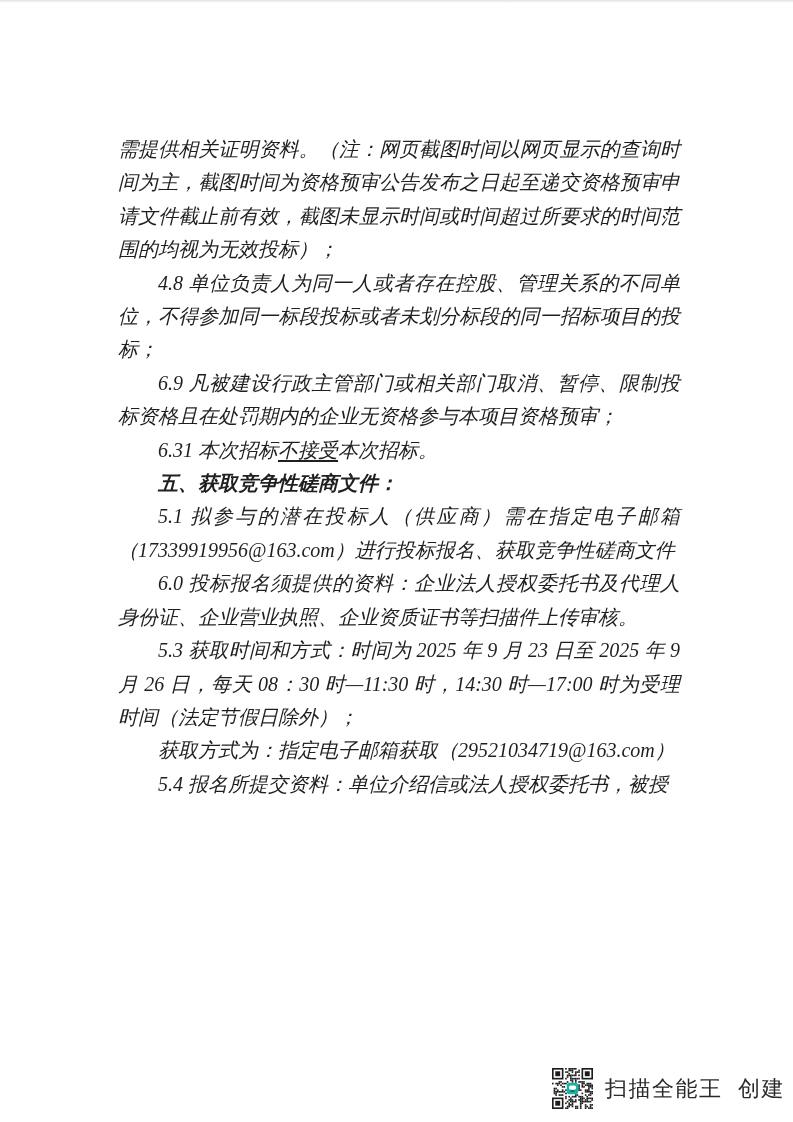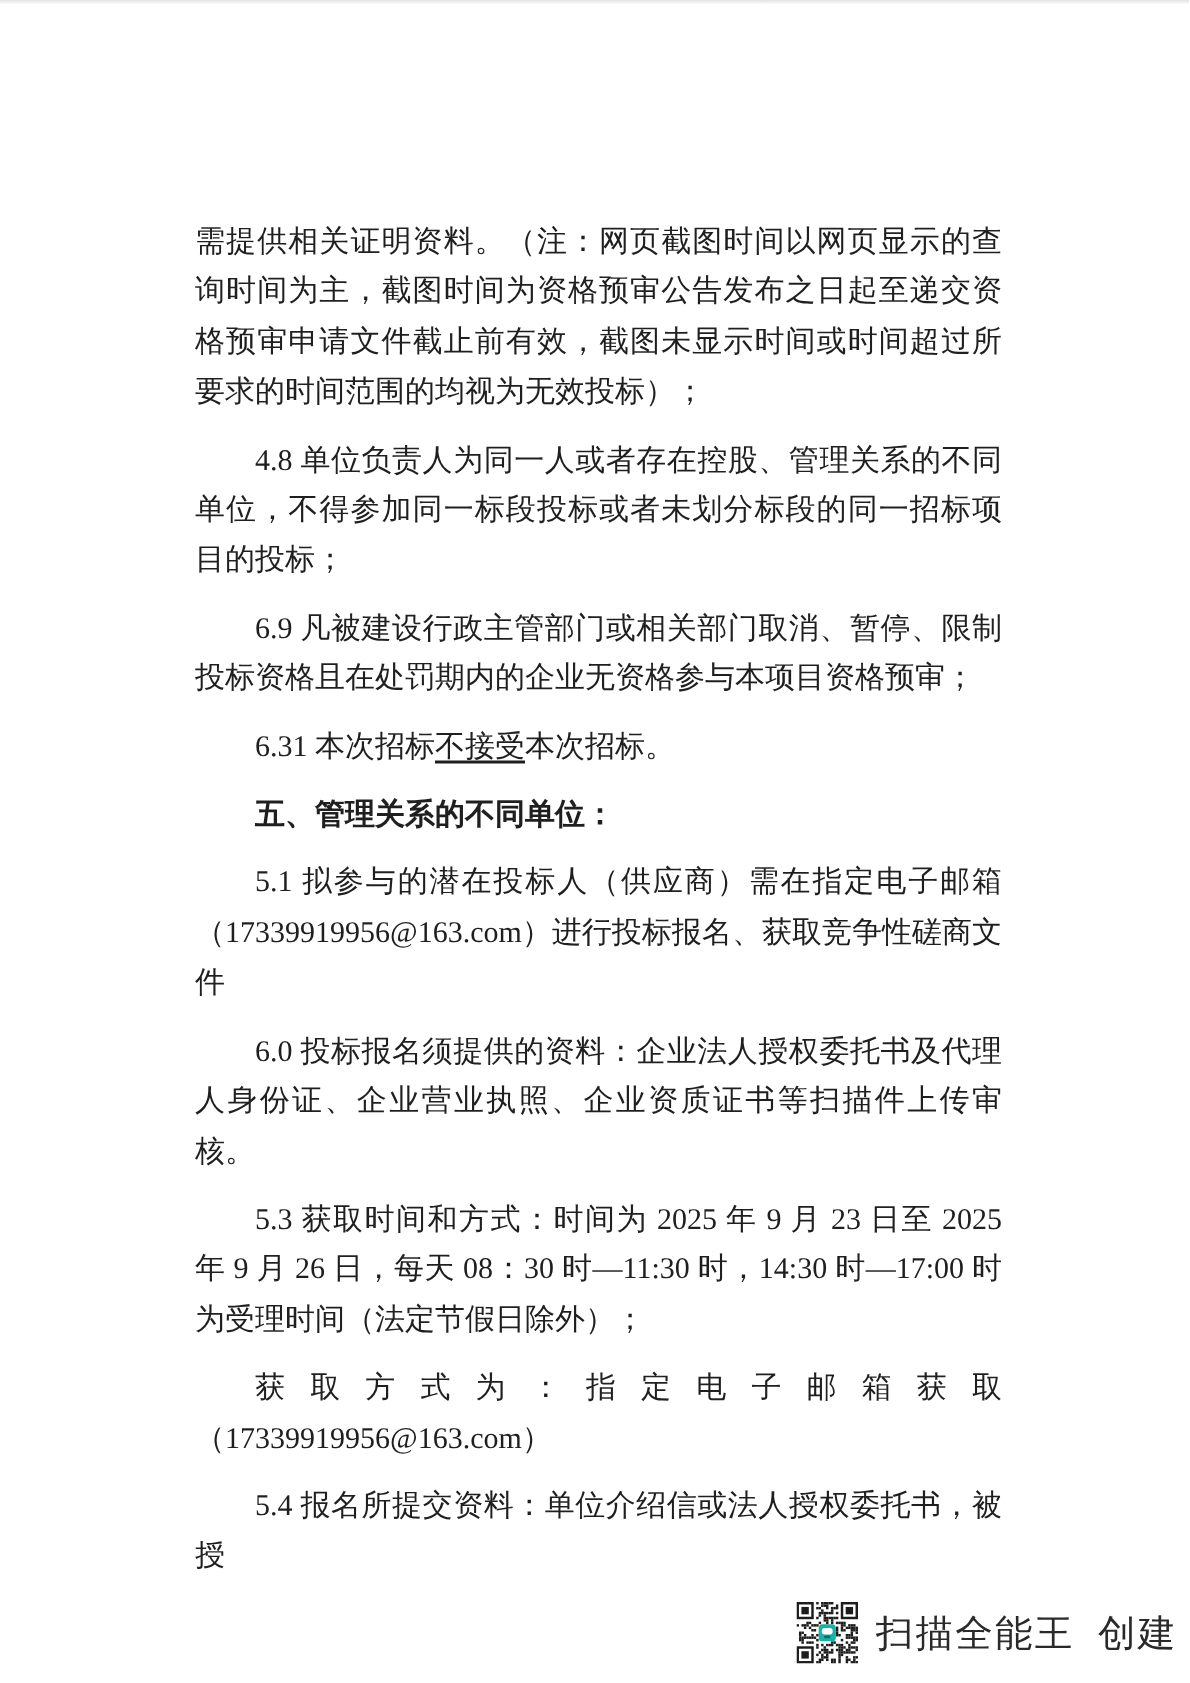"需提供相关证明资料。（注：网页截图时间以网页显示的查询时间为主，截图时间为资格预" .para { font-style: none -> italic; margin: 12px -> 0 }
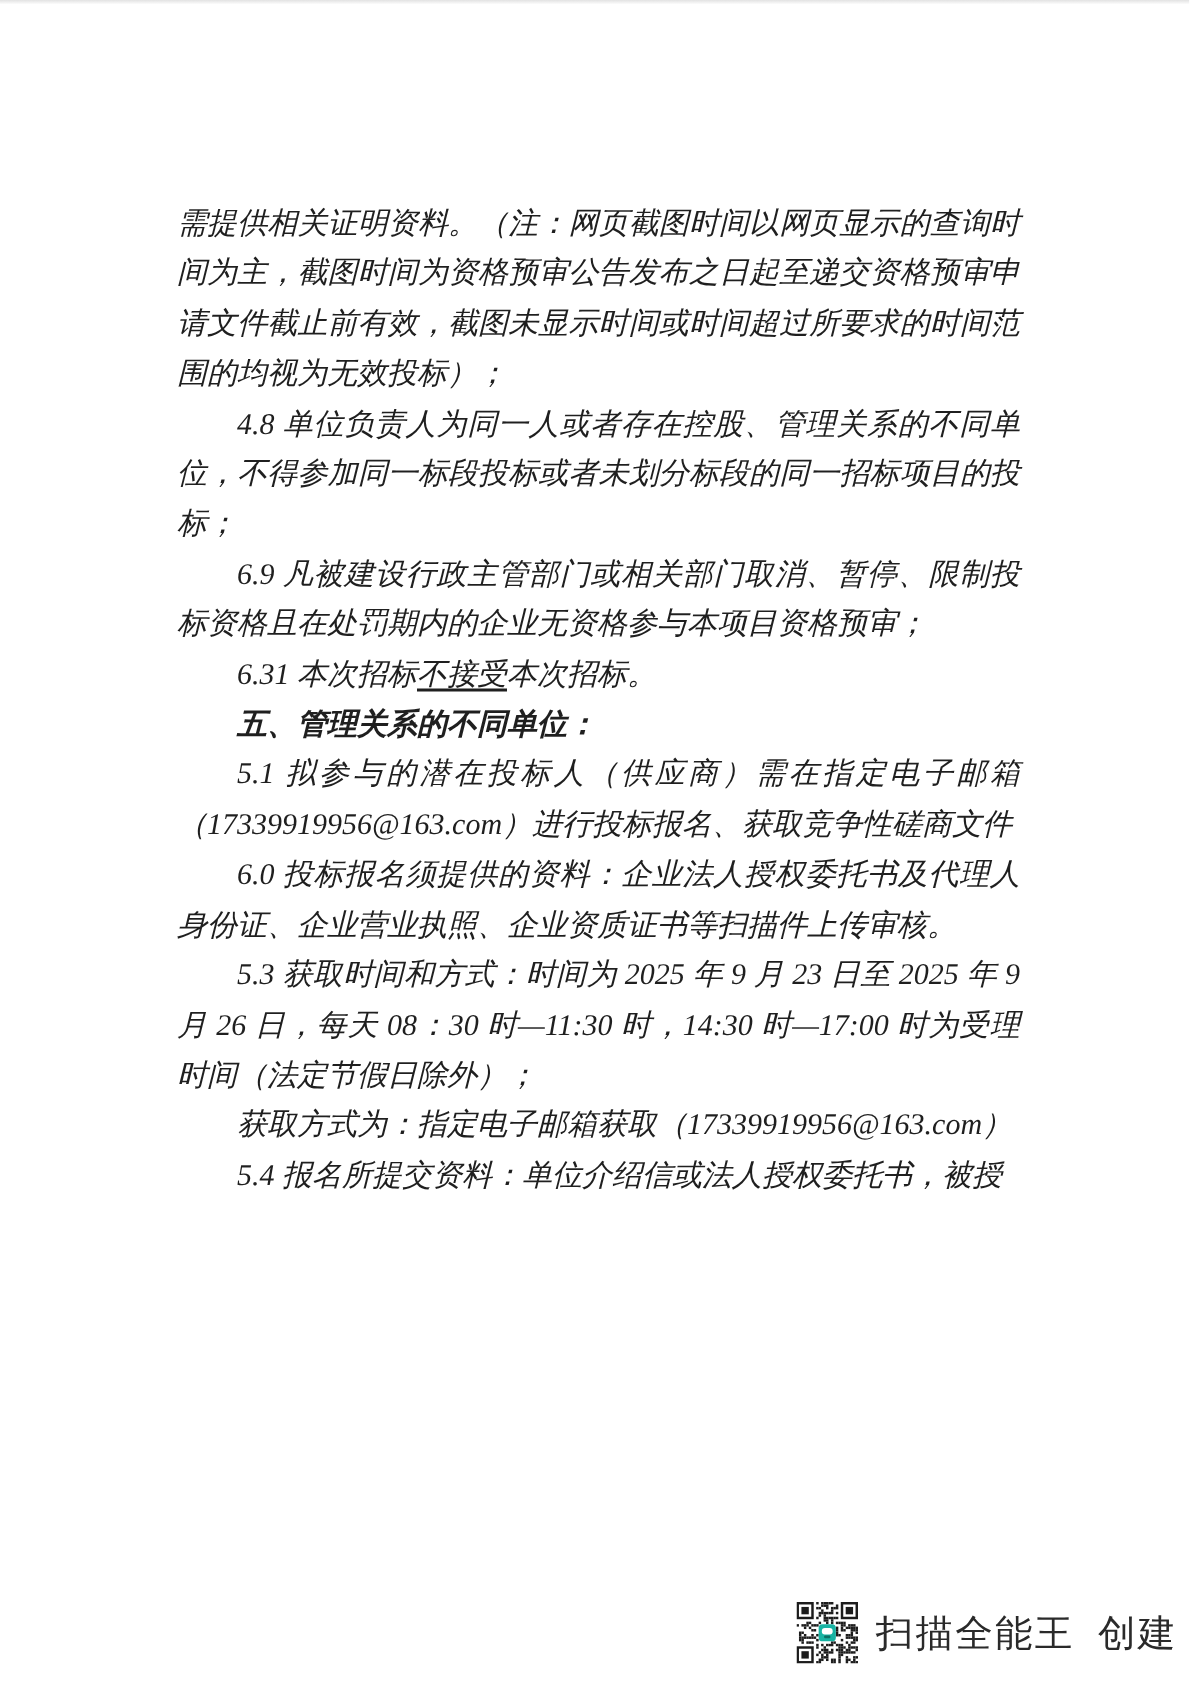"五、管理关系的不同单位：" span { text: 管理关系的不同单位 -> 获取竞争性磋商文件 }
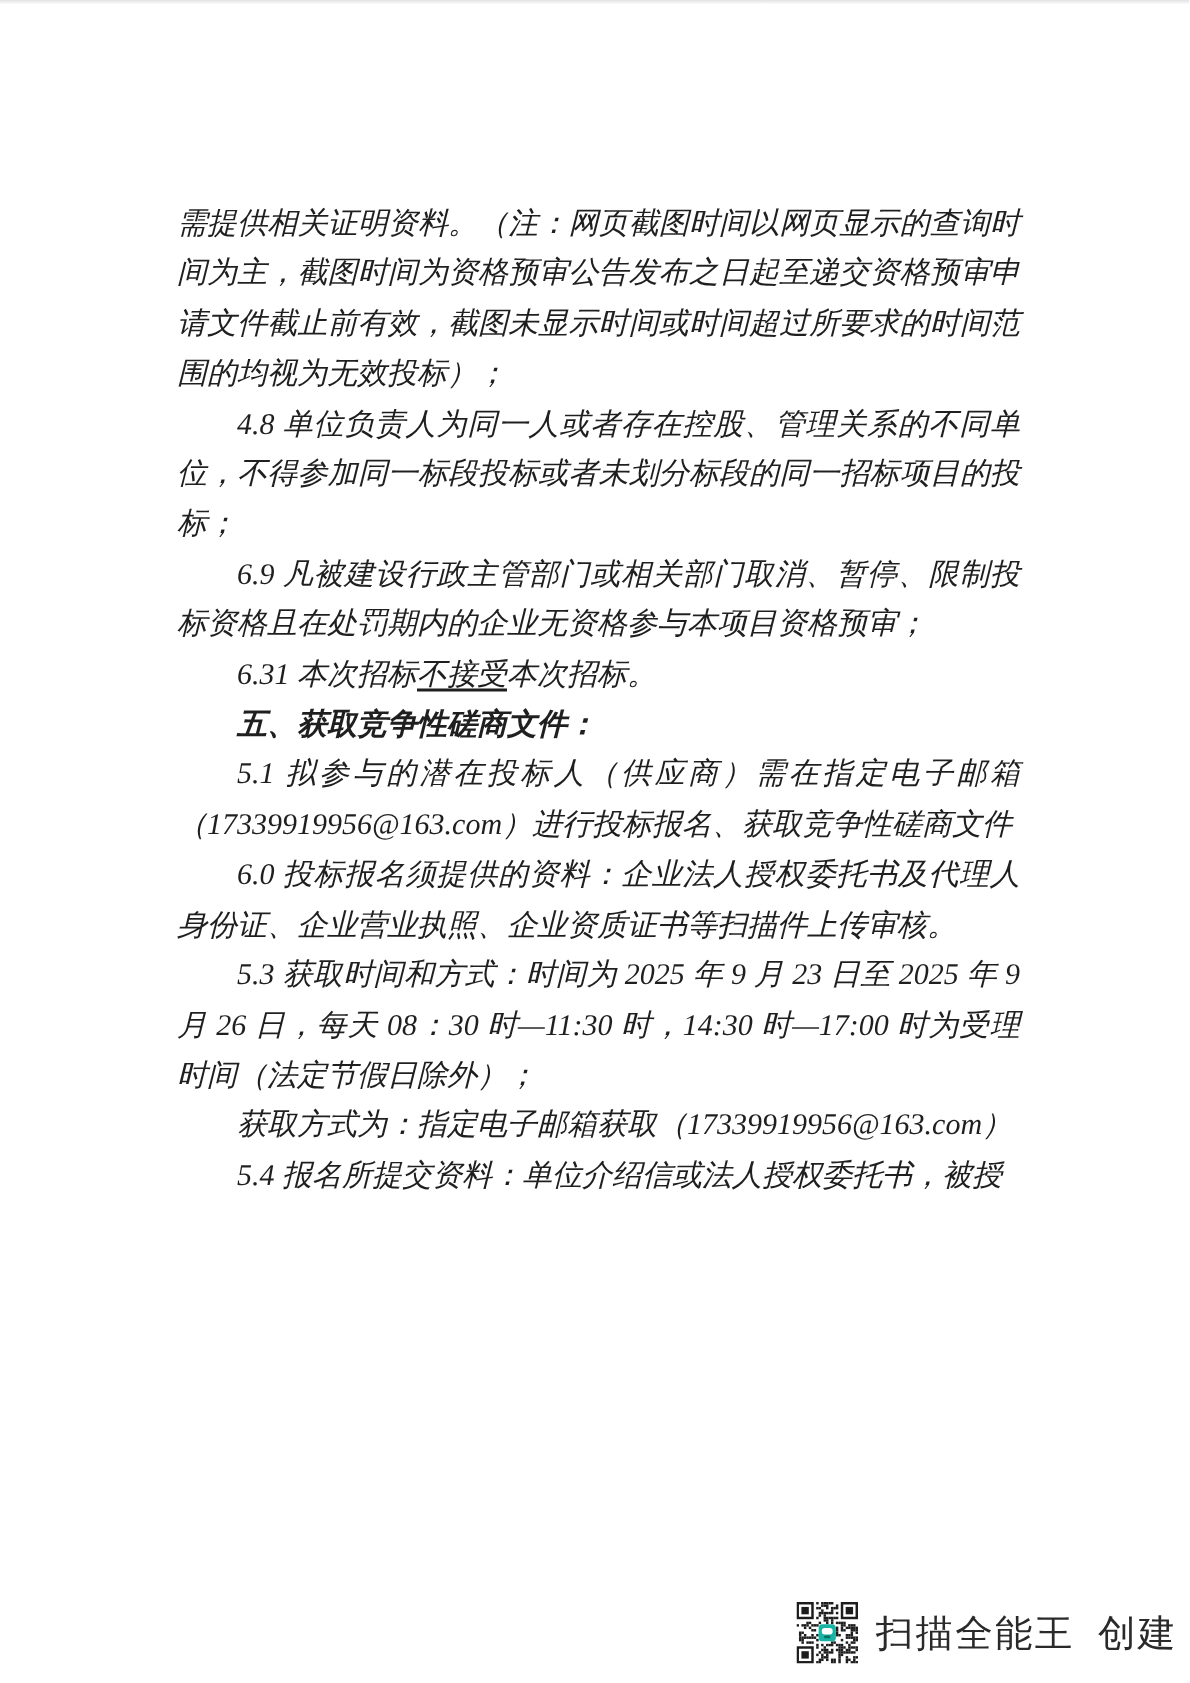"获取方式为：指定电子邮箱获取（17339919956@163.com）" span { text: 17339919956@163.com -> 29521034719@163.com }
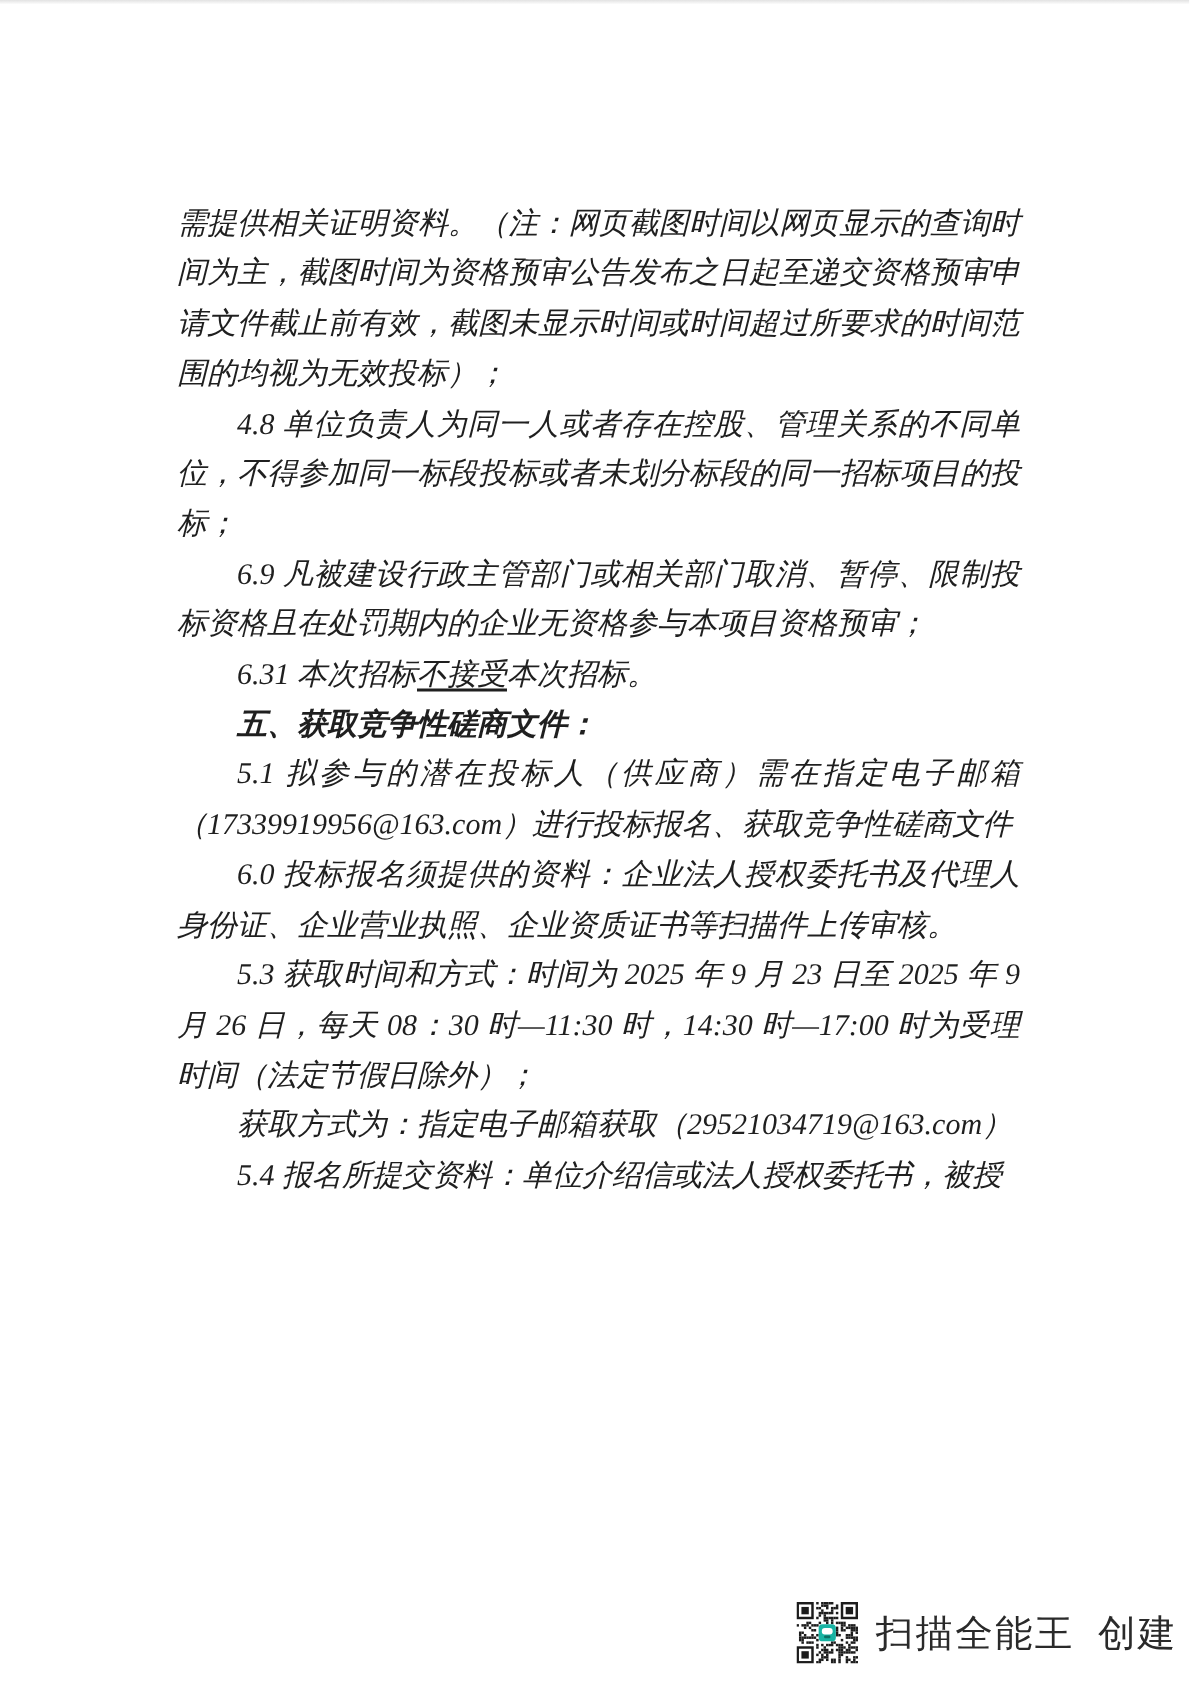"扫描全能王 创建" .wm-label { font-family: Liberation Serif, serif -> Liberation Sans, sans-serif; font-size: 25px -> 22px }
